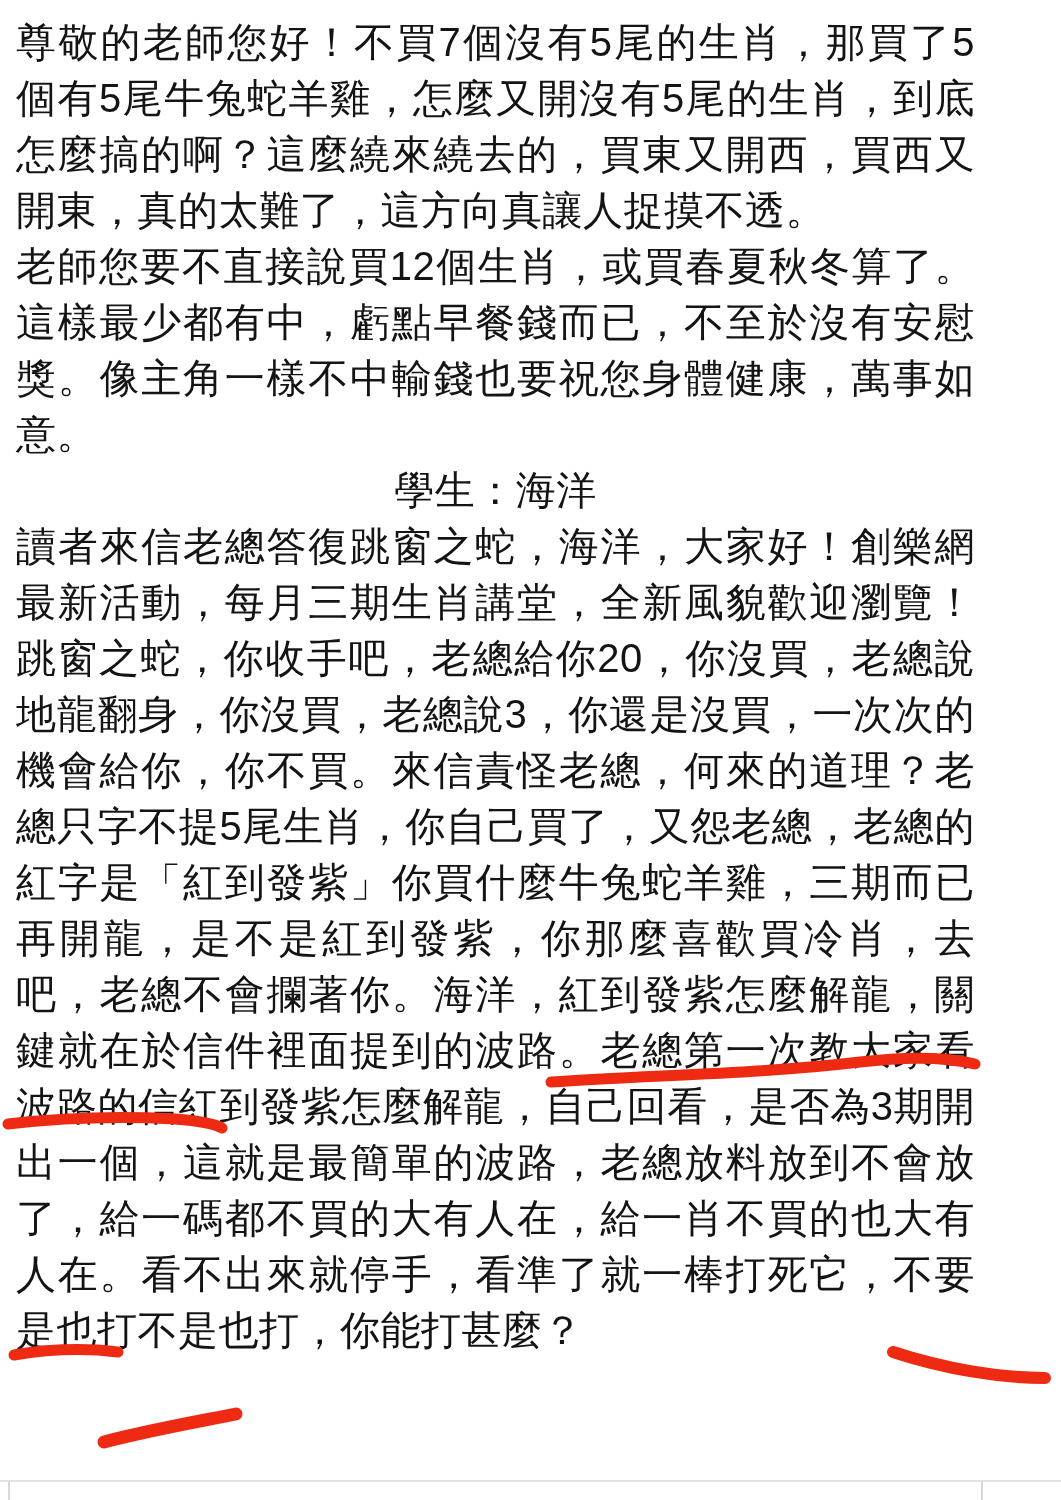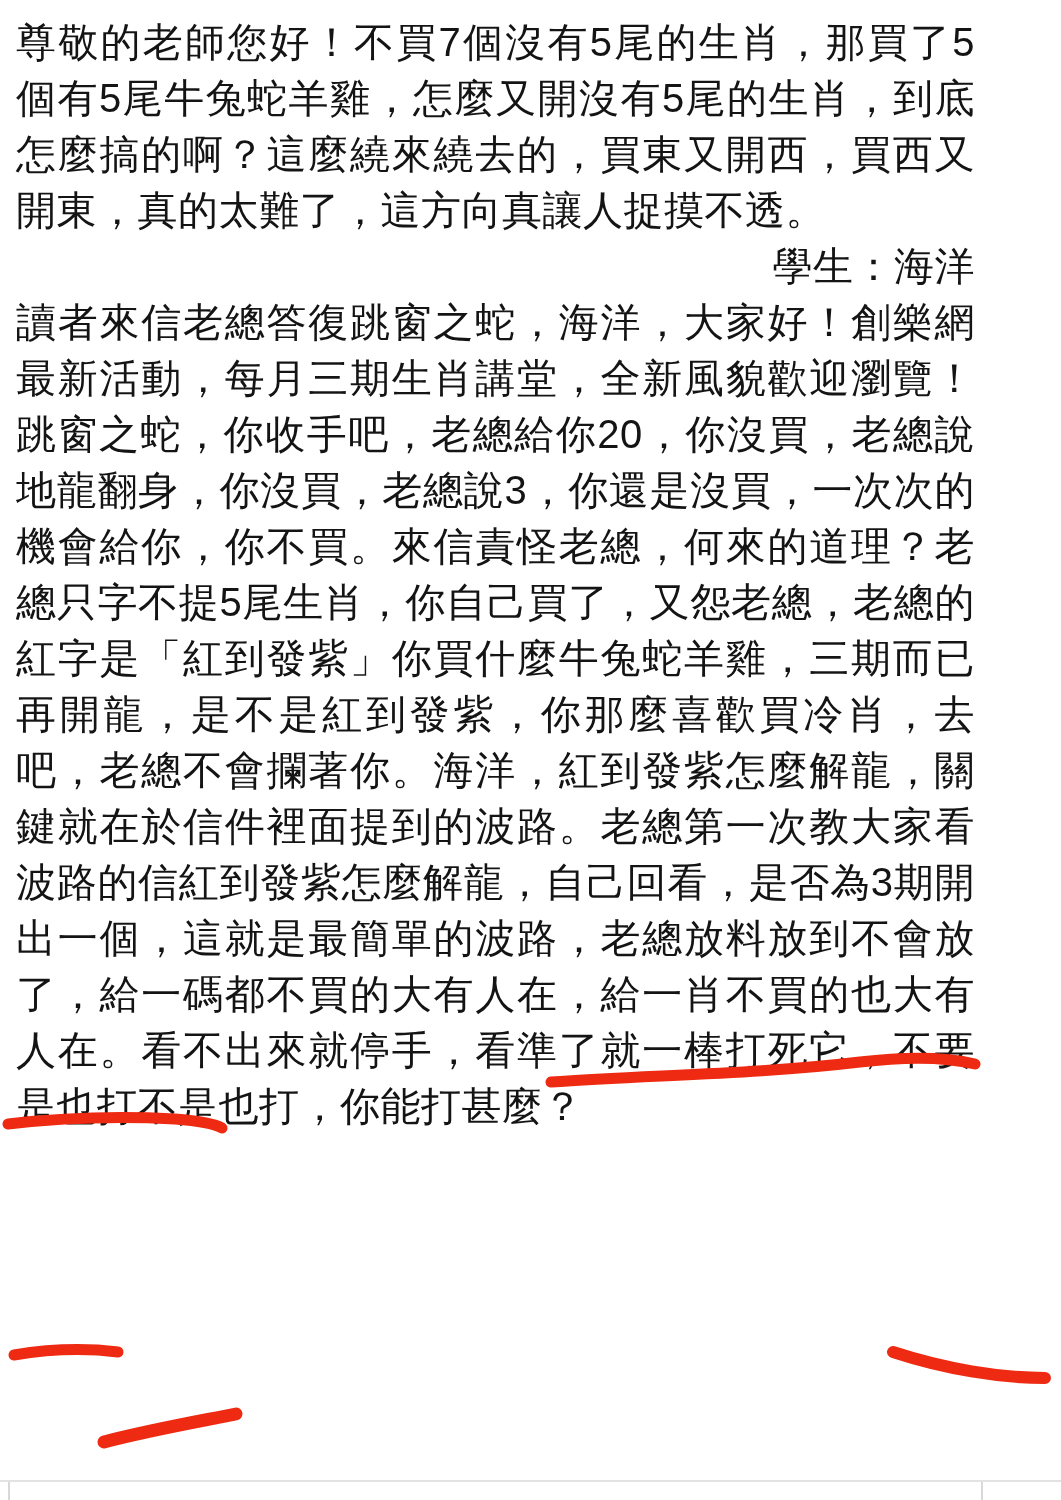"老師您要不直接說買12個生肖，或買春夏秋冬算了。這樣最少都有中，虧點早餐錢而已，" p.para { html: none -> <p>老師您要不直接說買12個生肖，或買春夏秋冬算了。這樣最少都有中，虧點早餐錢而已，不至於沒有安慰獎。像主角一樣不中輸錢也要祝您身體健康，萬事如意。</p> }
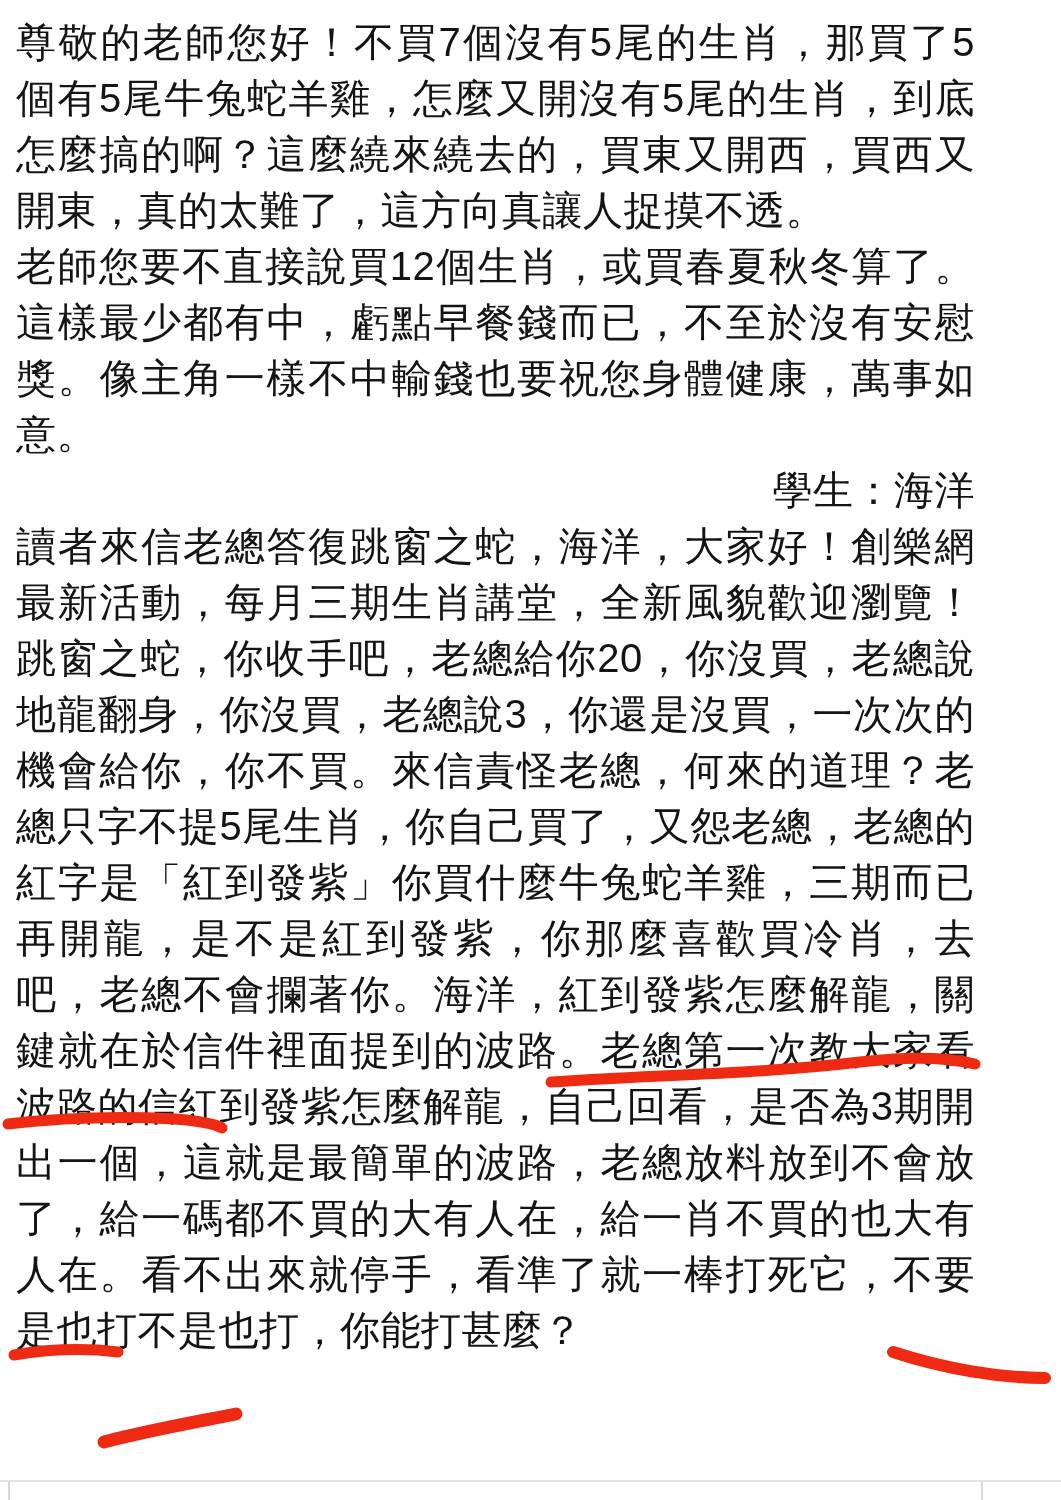"學生：海洋" .para-short { text-align: right -> center }
